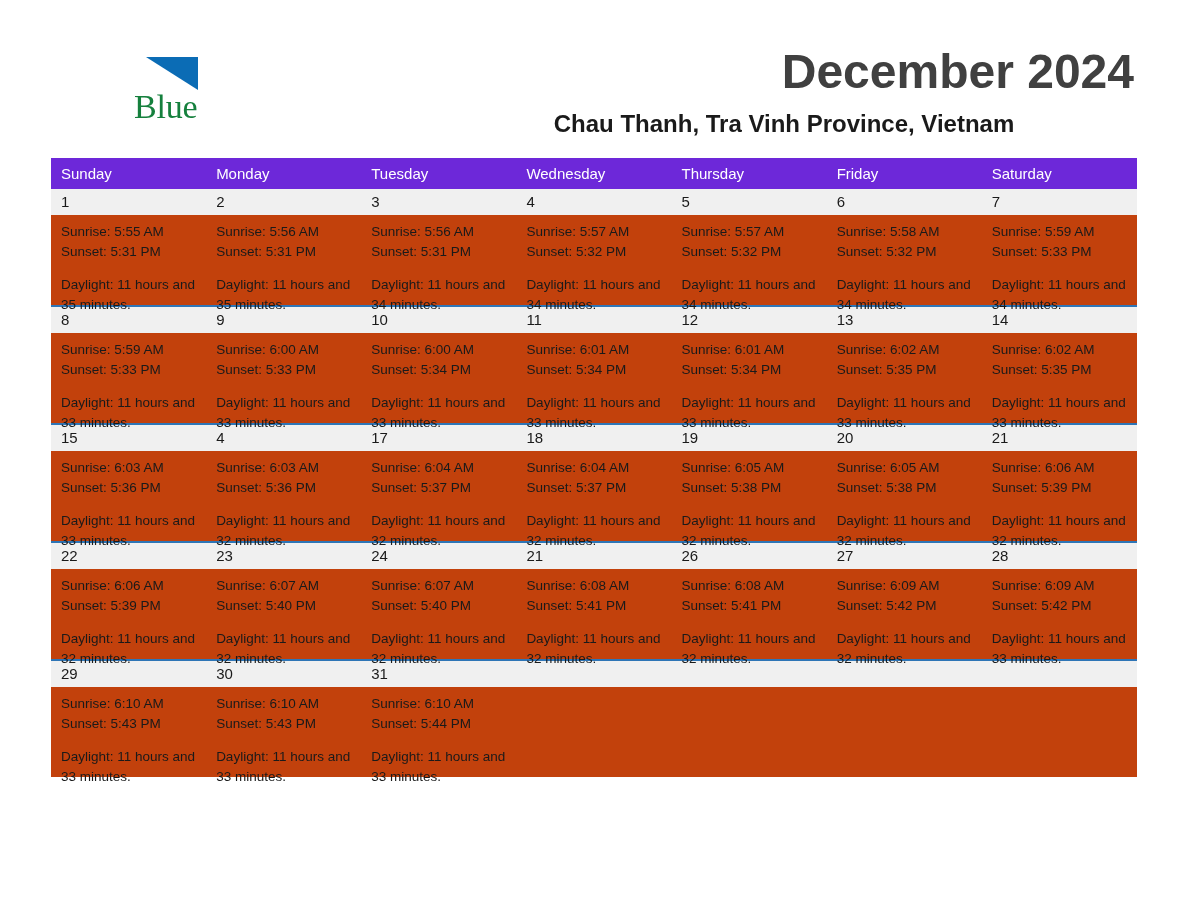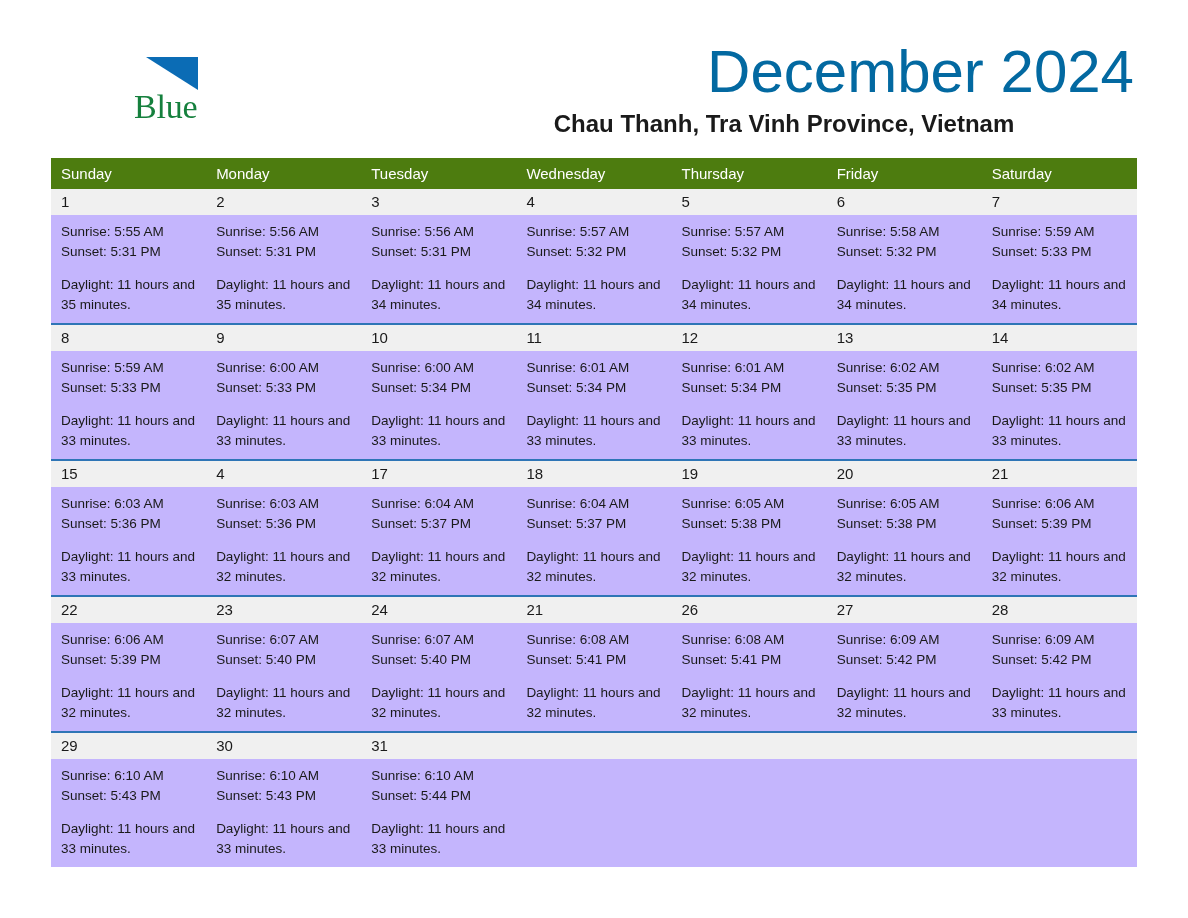"December 2024" .month-title { color: #0369a1 -> #404040; font-size: 60px -> 48px; font-weight: 400 -> 700 }
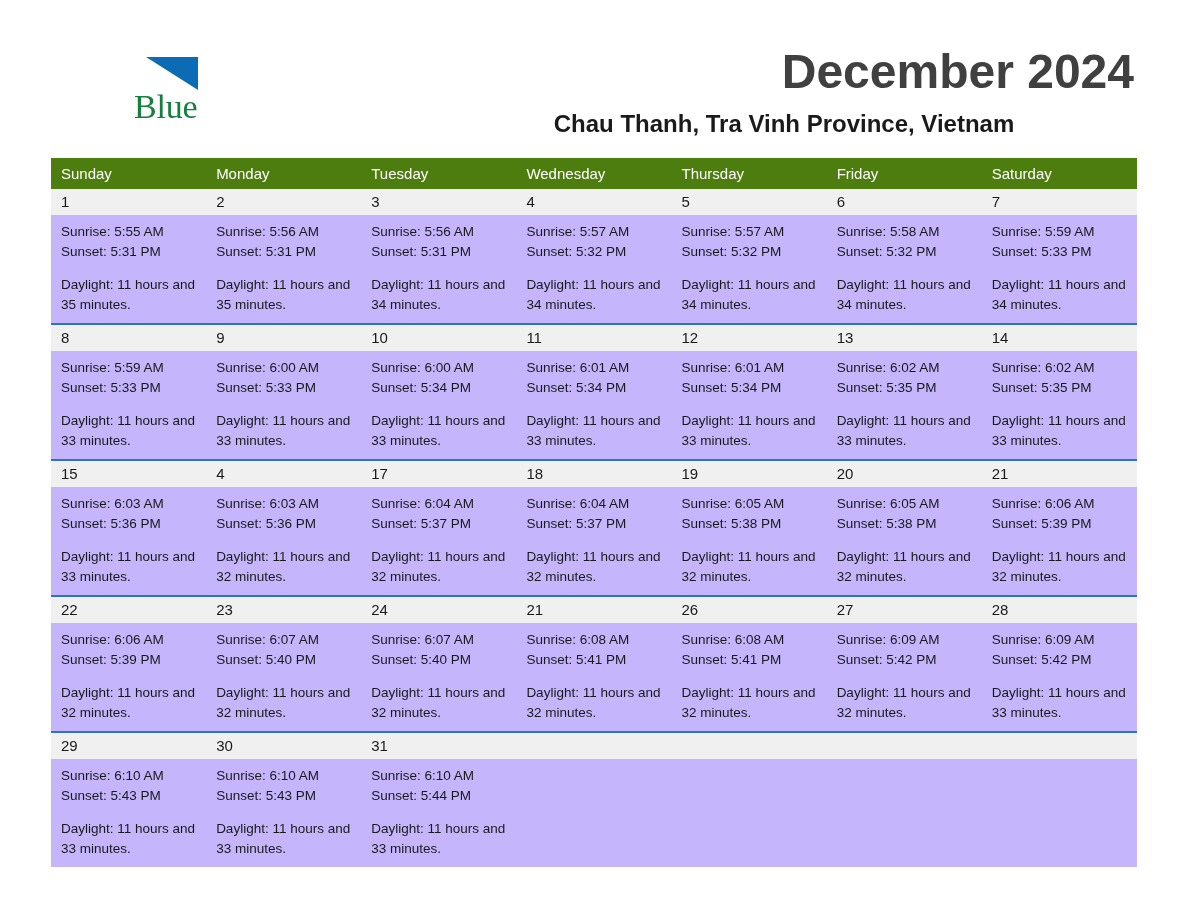"Sunday" .dow-row { background: #4d7c0f -> #6d28d9 }
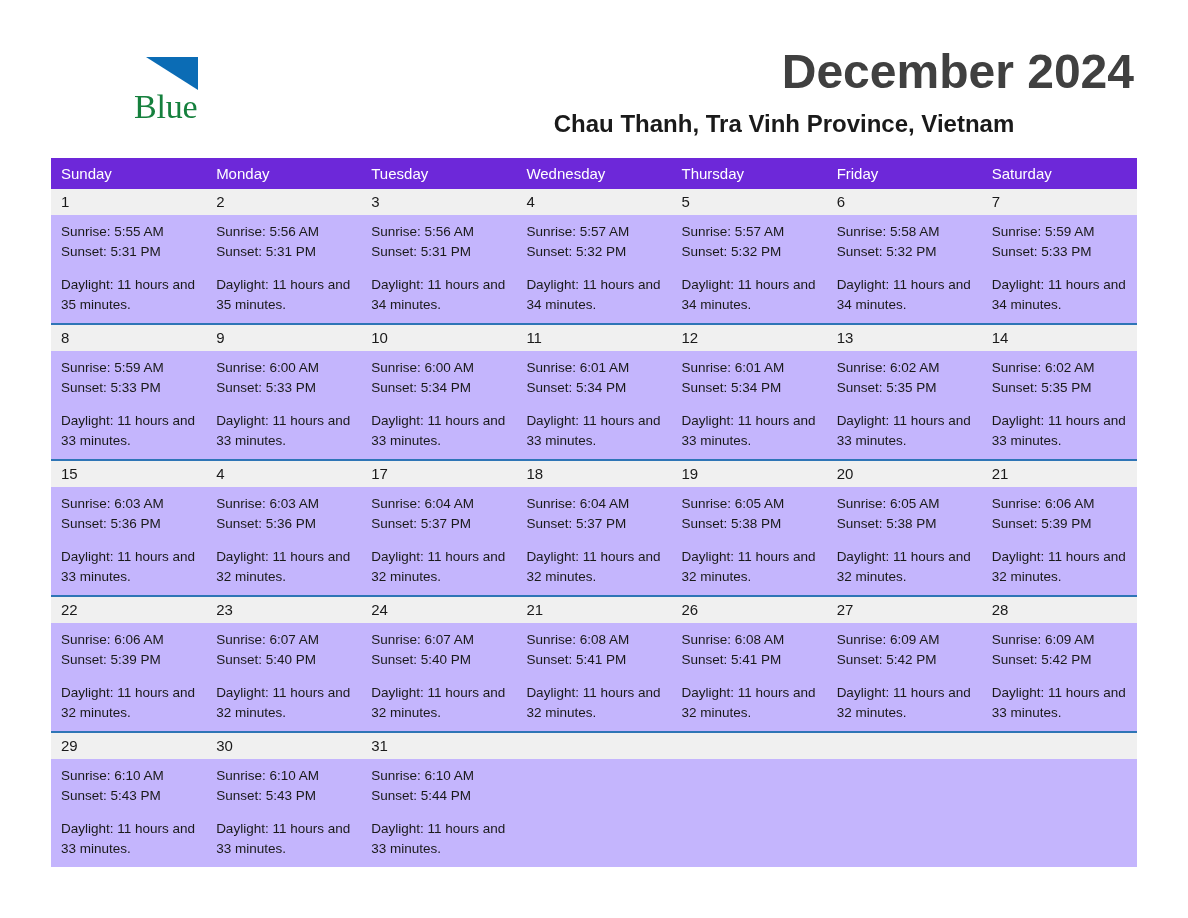"Sunrise: 5:55 AM" .week-body { background: #c4b5fd -> #c2410c; height: 108px -> 90px }
